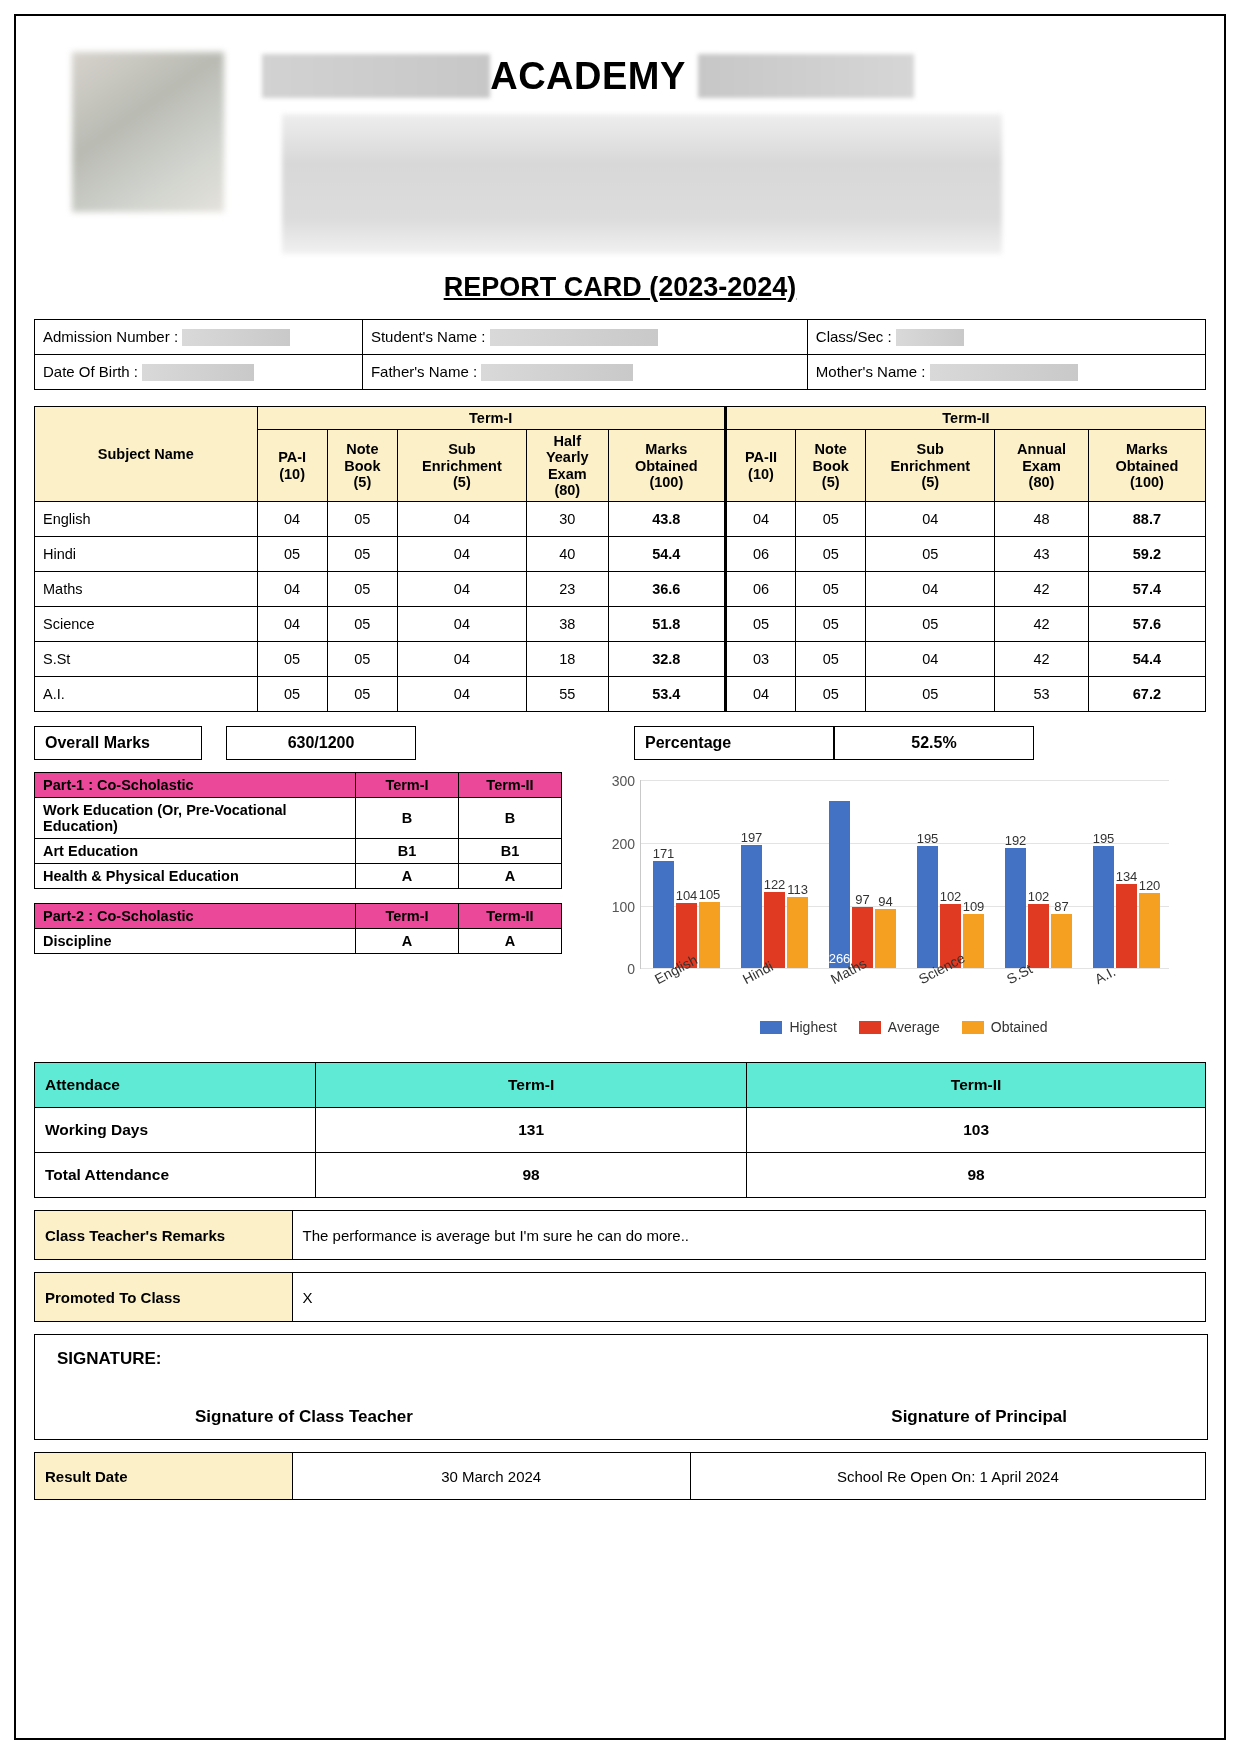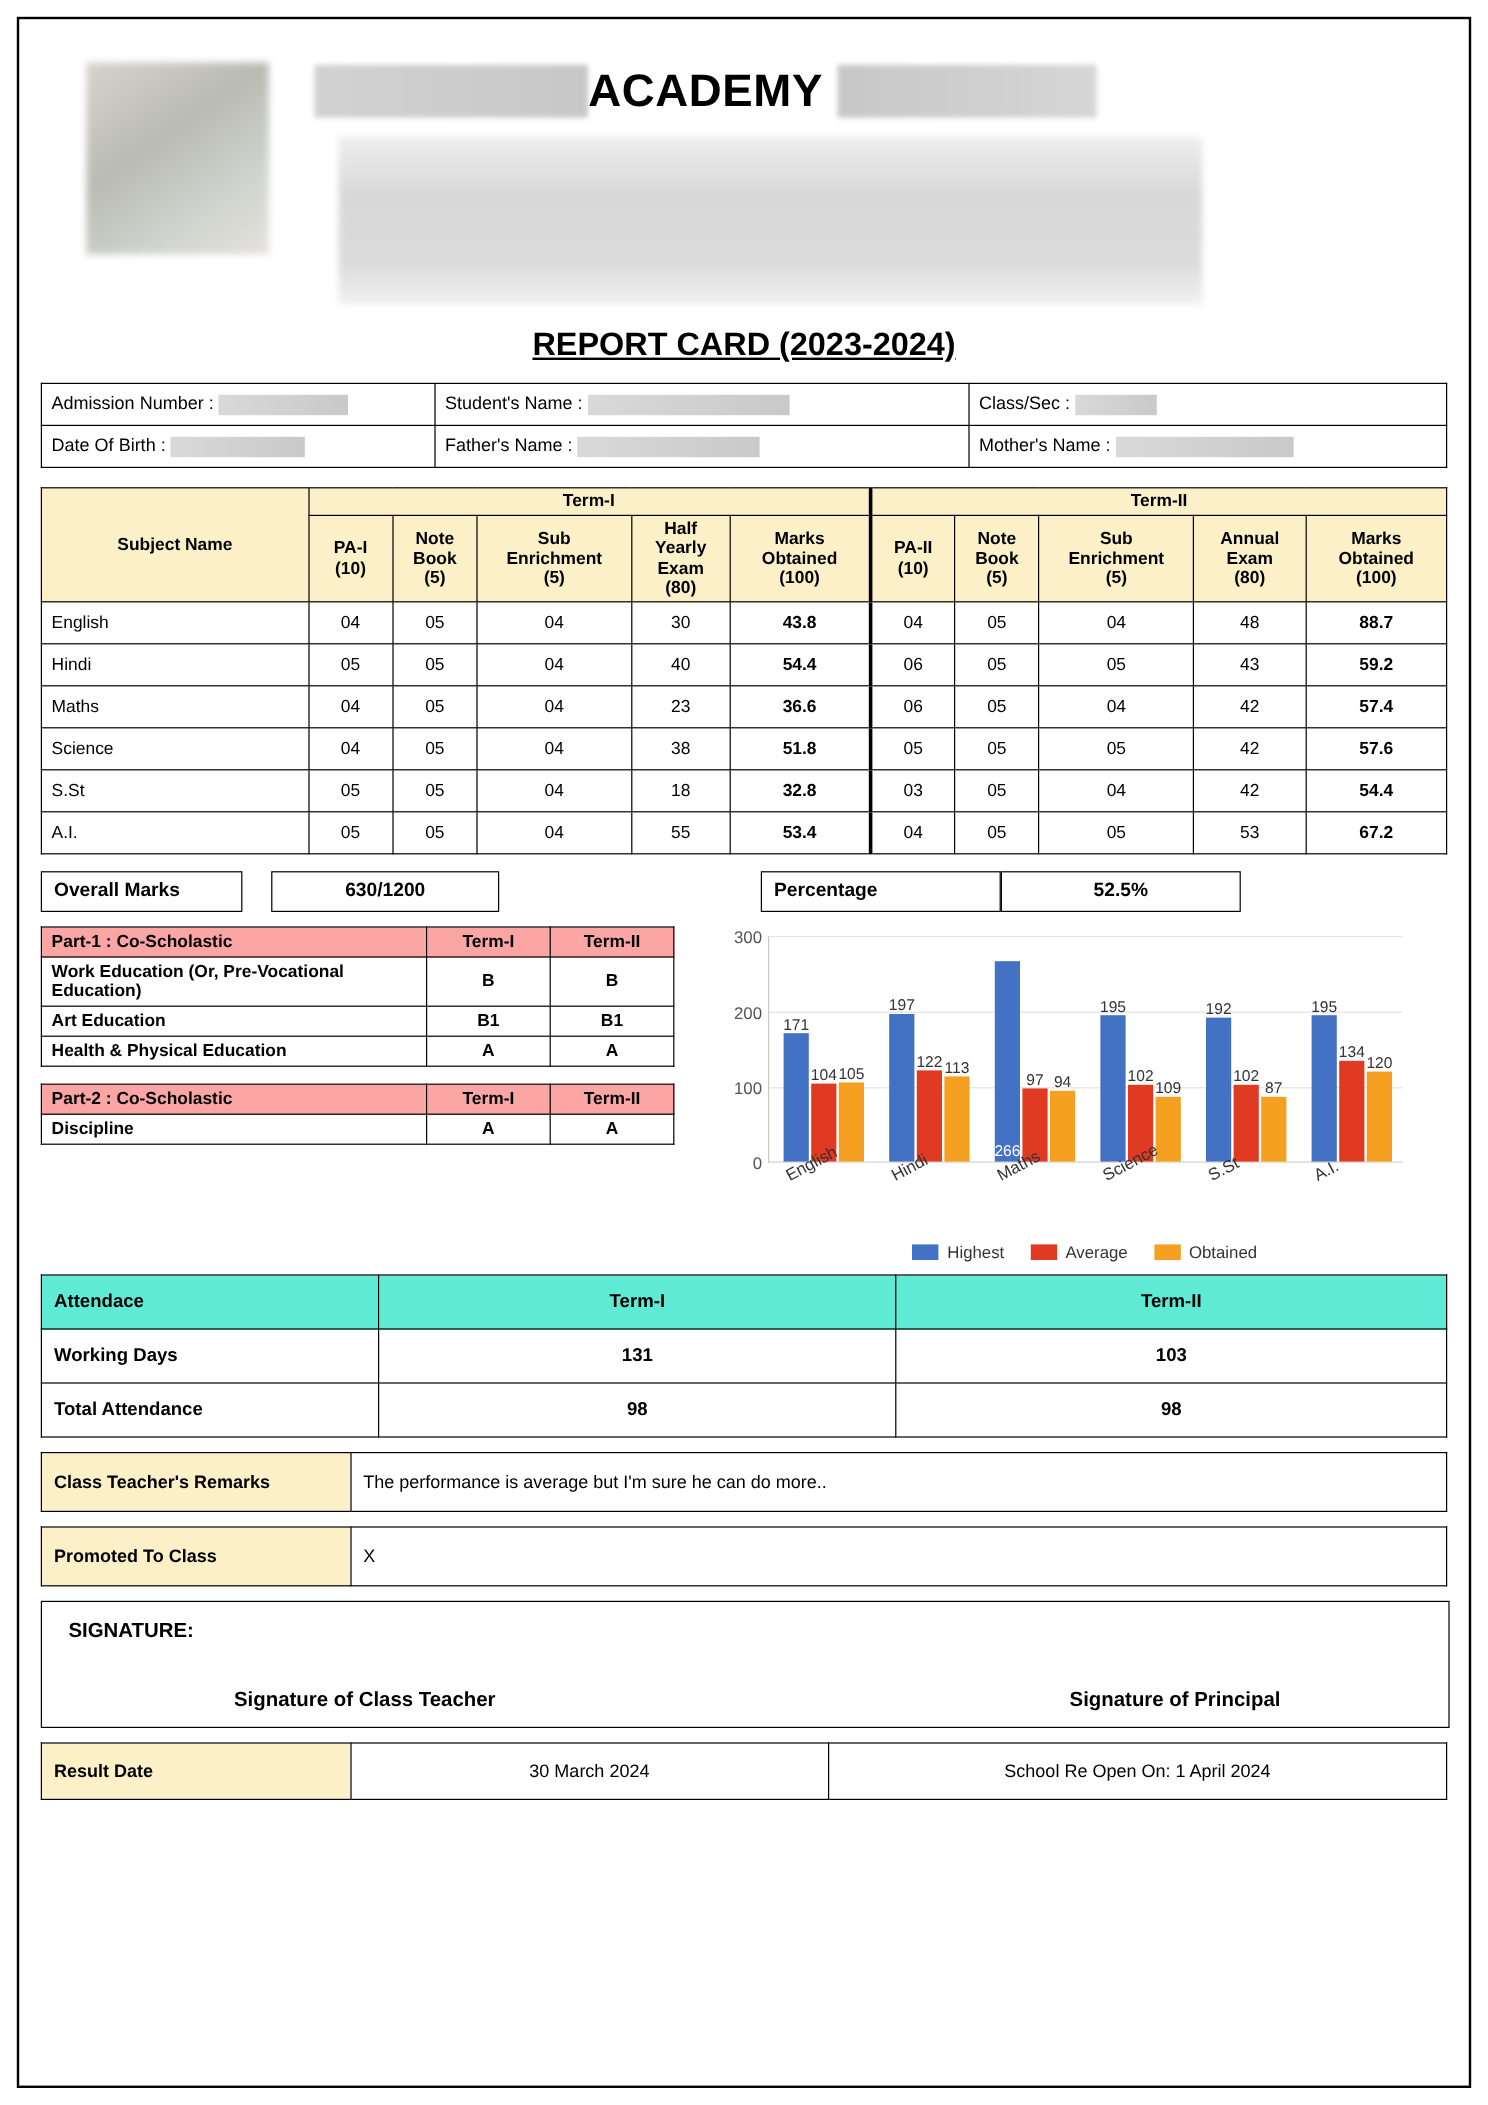"Part-1 : Co-Scholastic" .coscho .head td { background: #fca5a5 -> #ec4899 }
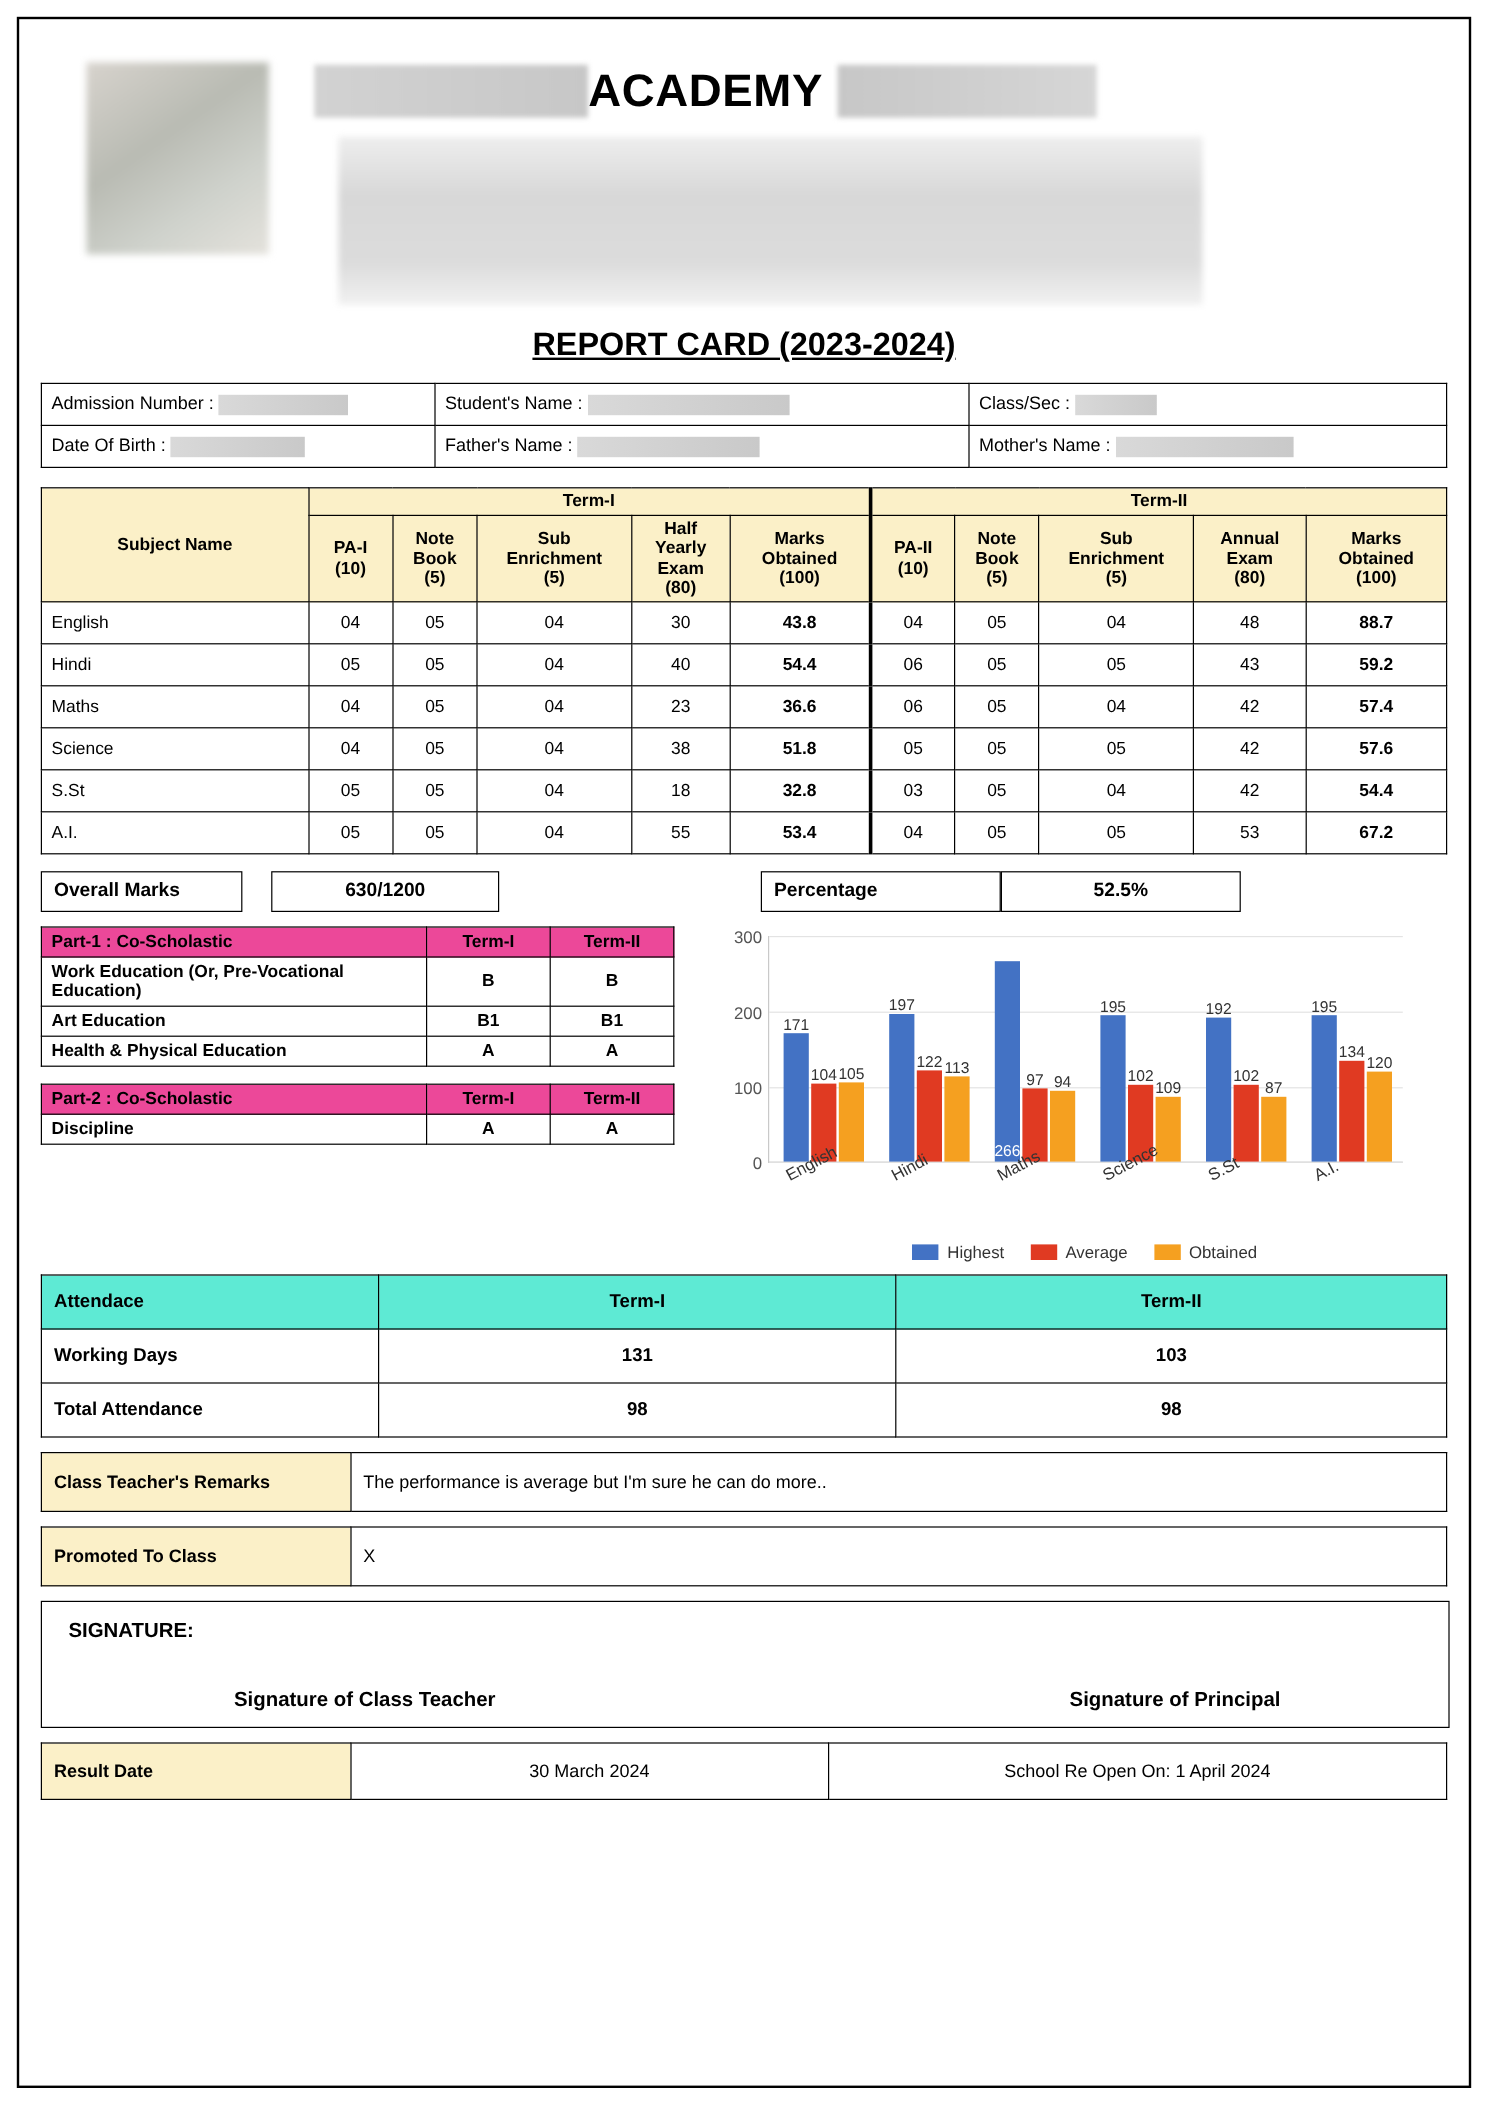"Highest" .legend { margin-top: 20px -> 4px }
